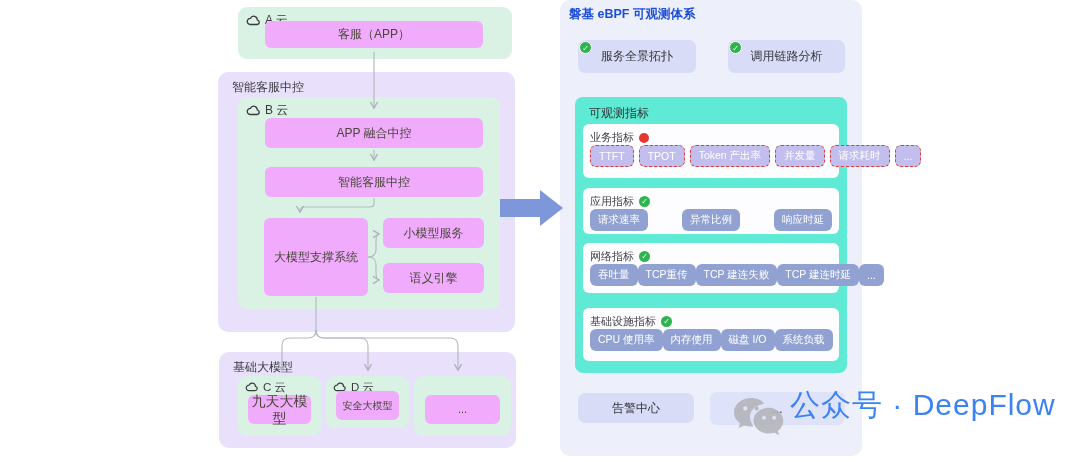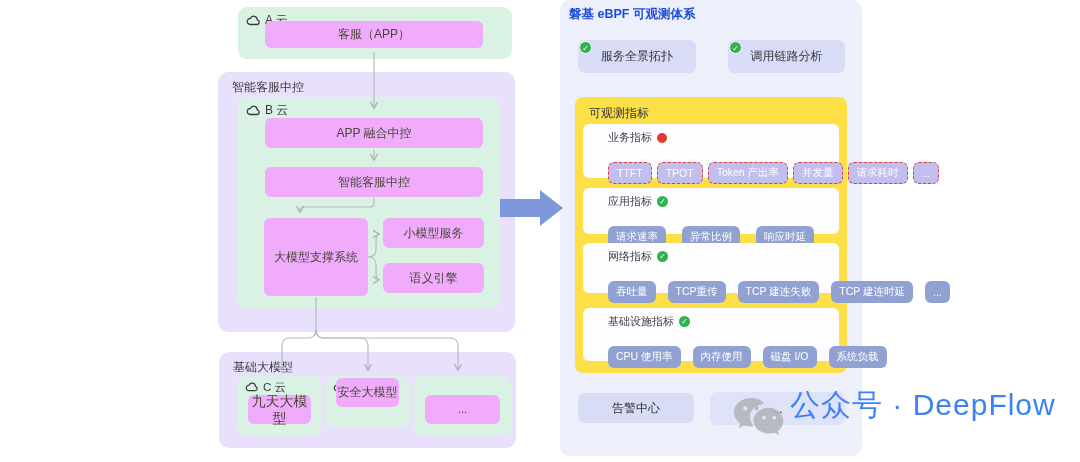"可观测指标" .metrics-box { background: #fde047 -> #5eead4 }
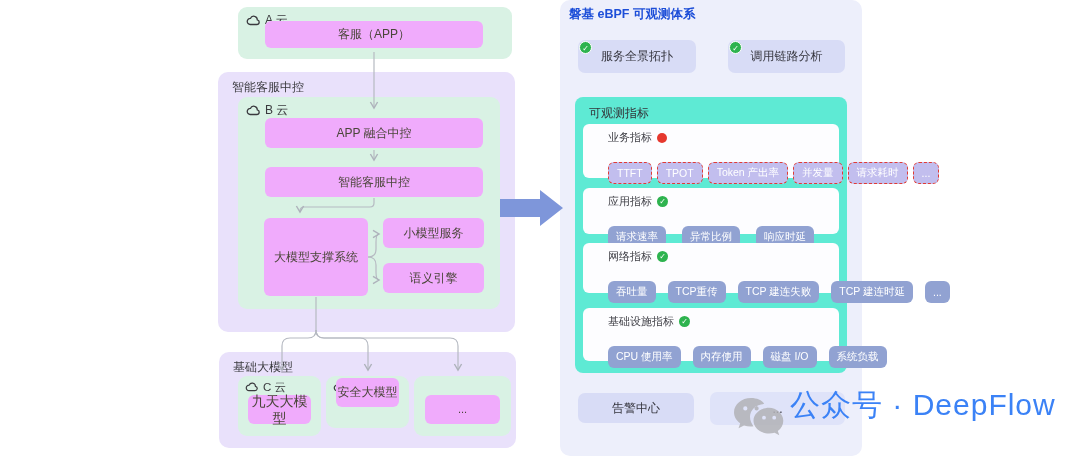"业务指标" .mcard { padding: 6px 25px -> 6px 7px }
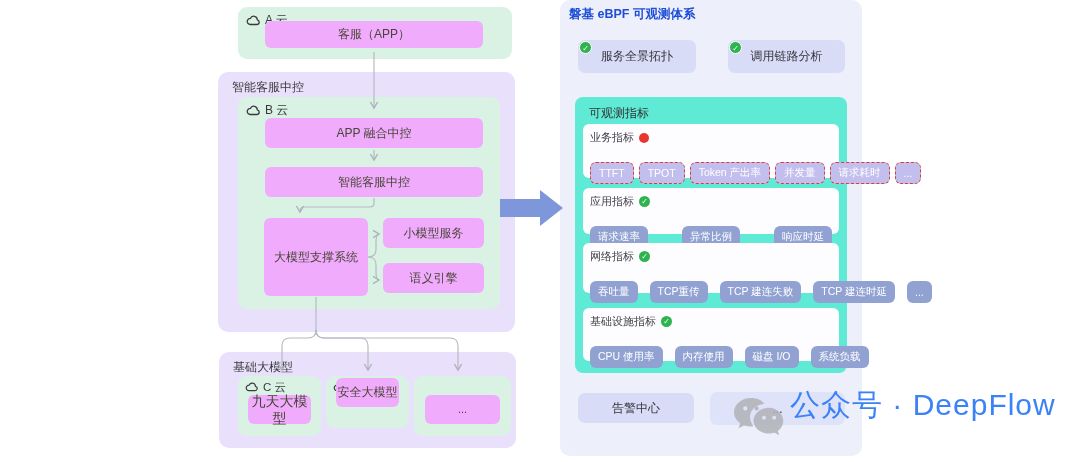"TTFT" .badge-row { margin-top: 17px -> 0 }
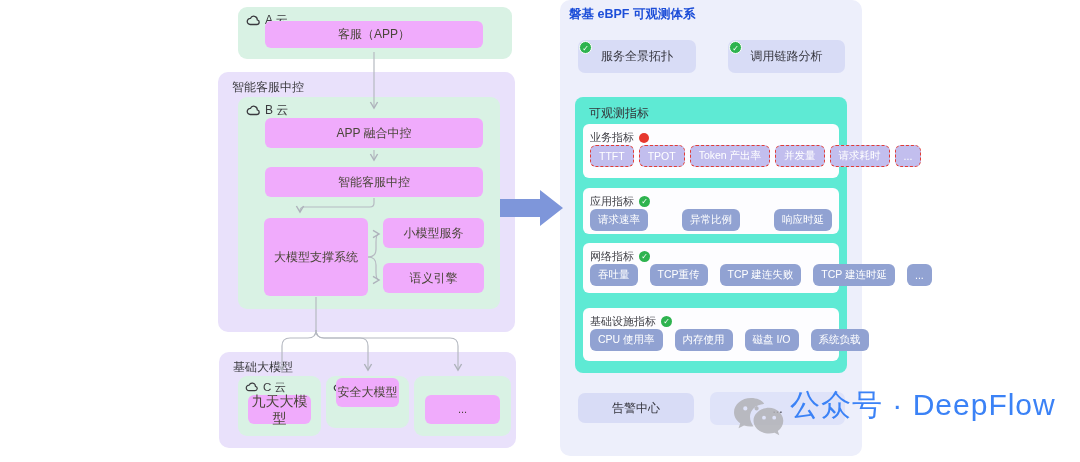"请求速率" .row-spread { gap: 12px -> 0 }
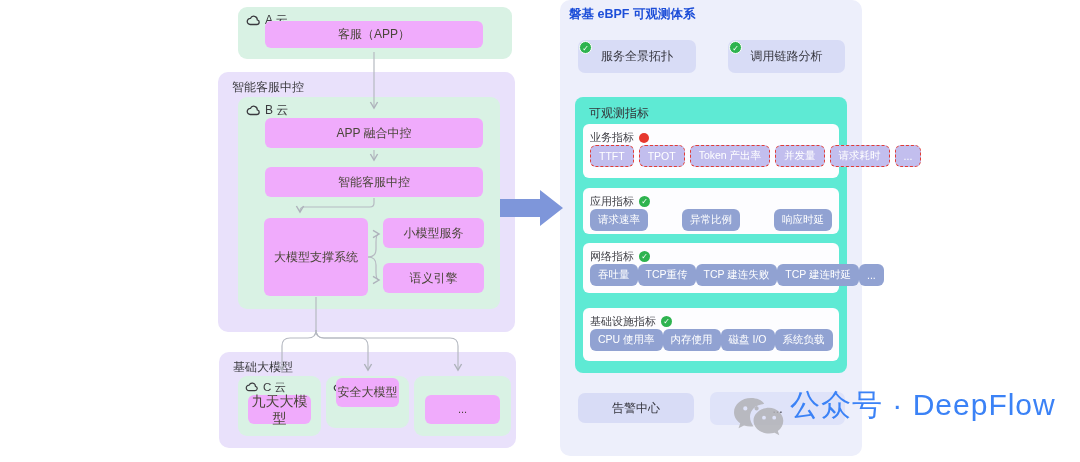"安全大模型" div.node-yellow { font-size: 12px -> 10px; top: 2px -> 15px }
